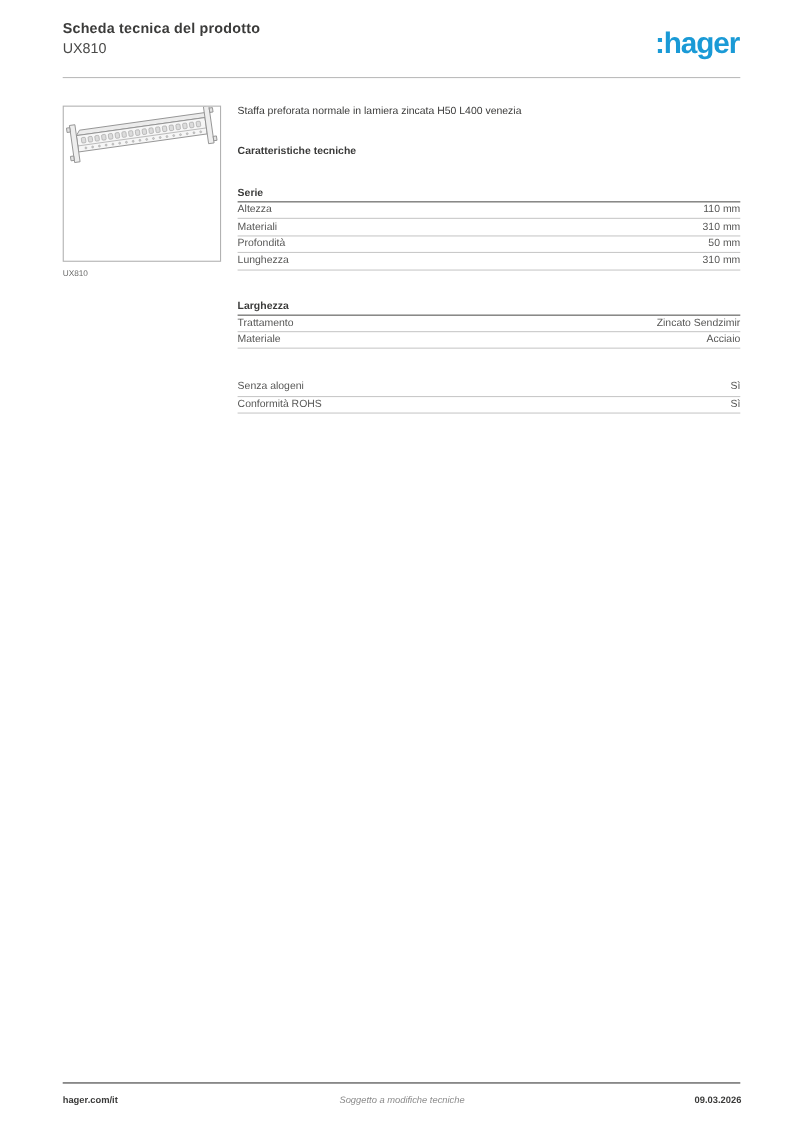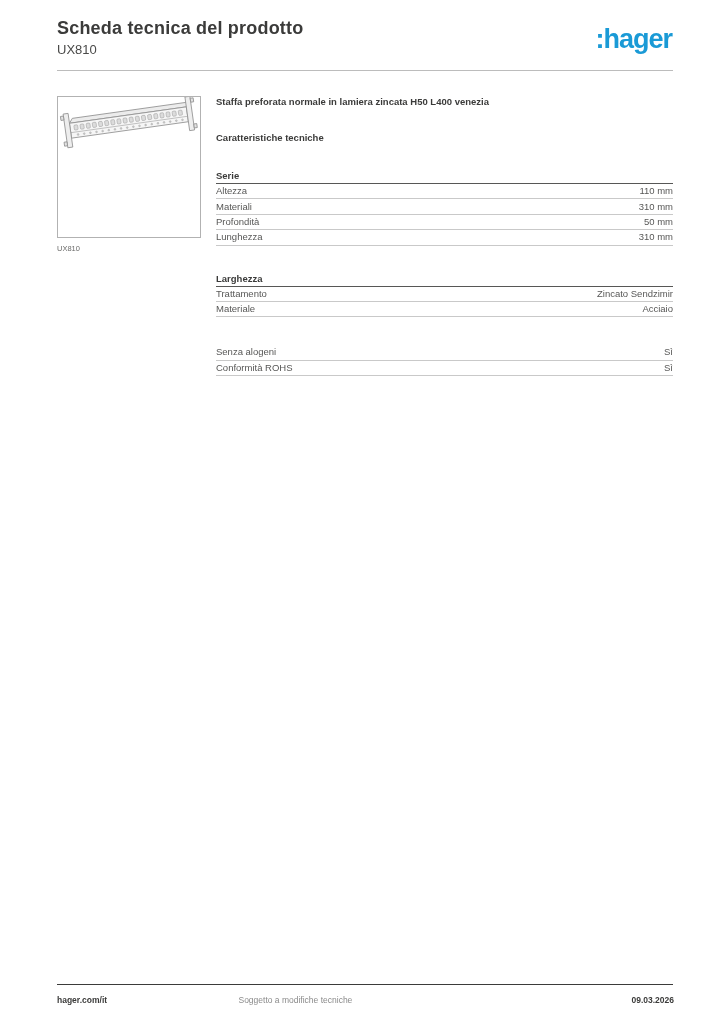"Scheda tecnica del prodotto" .page-title { font-size: 18px -> 13px }
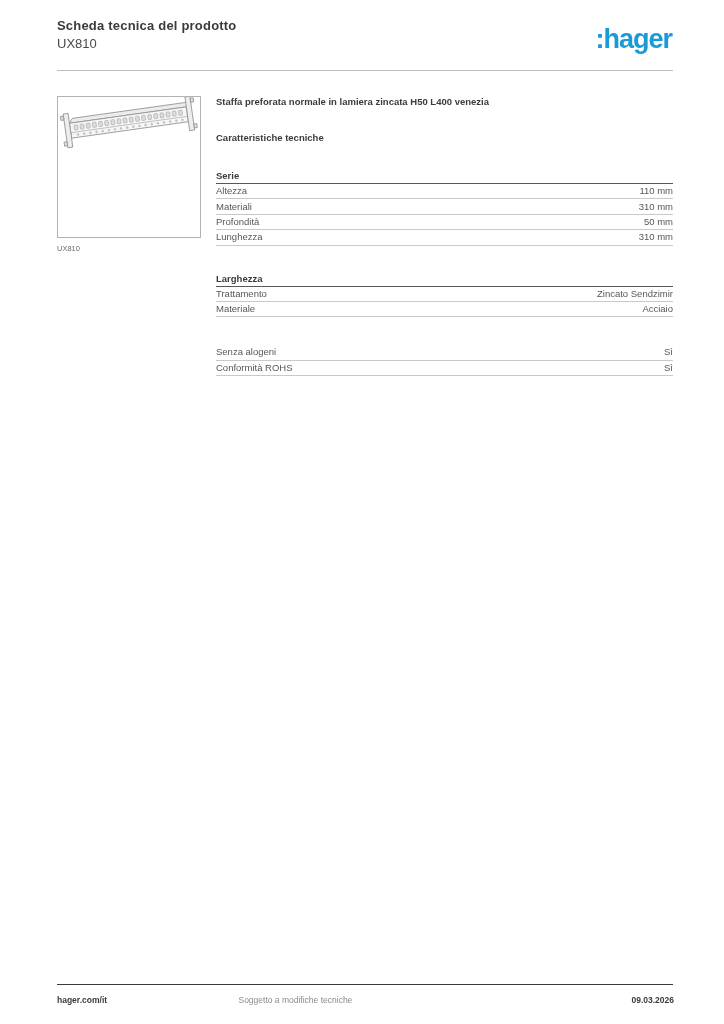"Staffa preforata normale in lamiera" .description { font-weight: bold -> normal }
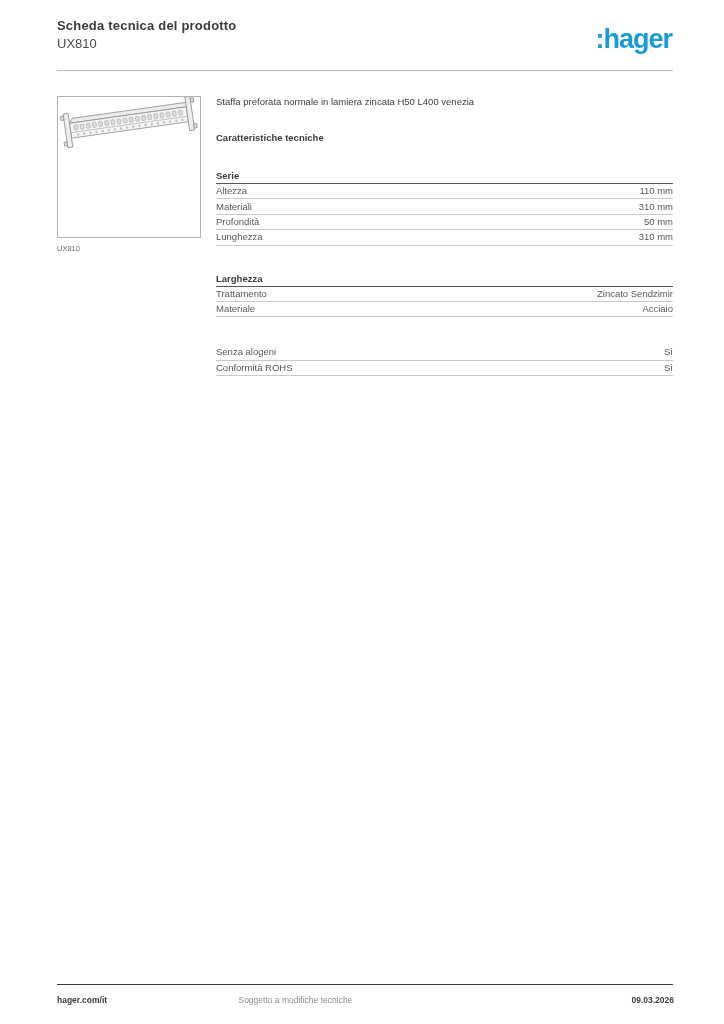"Soggetto a modifiche tecniche" .footer-center { font-style: none -> italic; text-align: left -> center }
